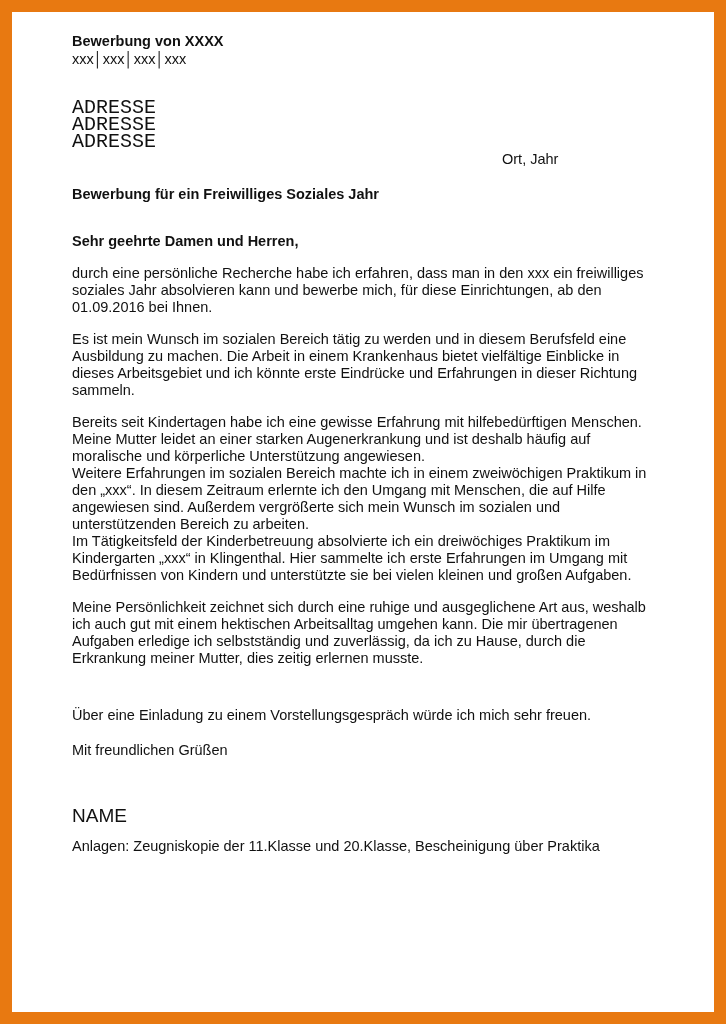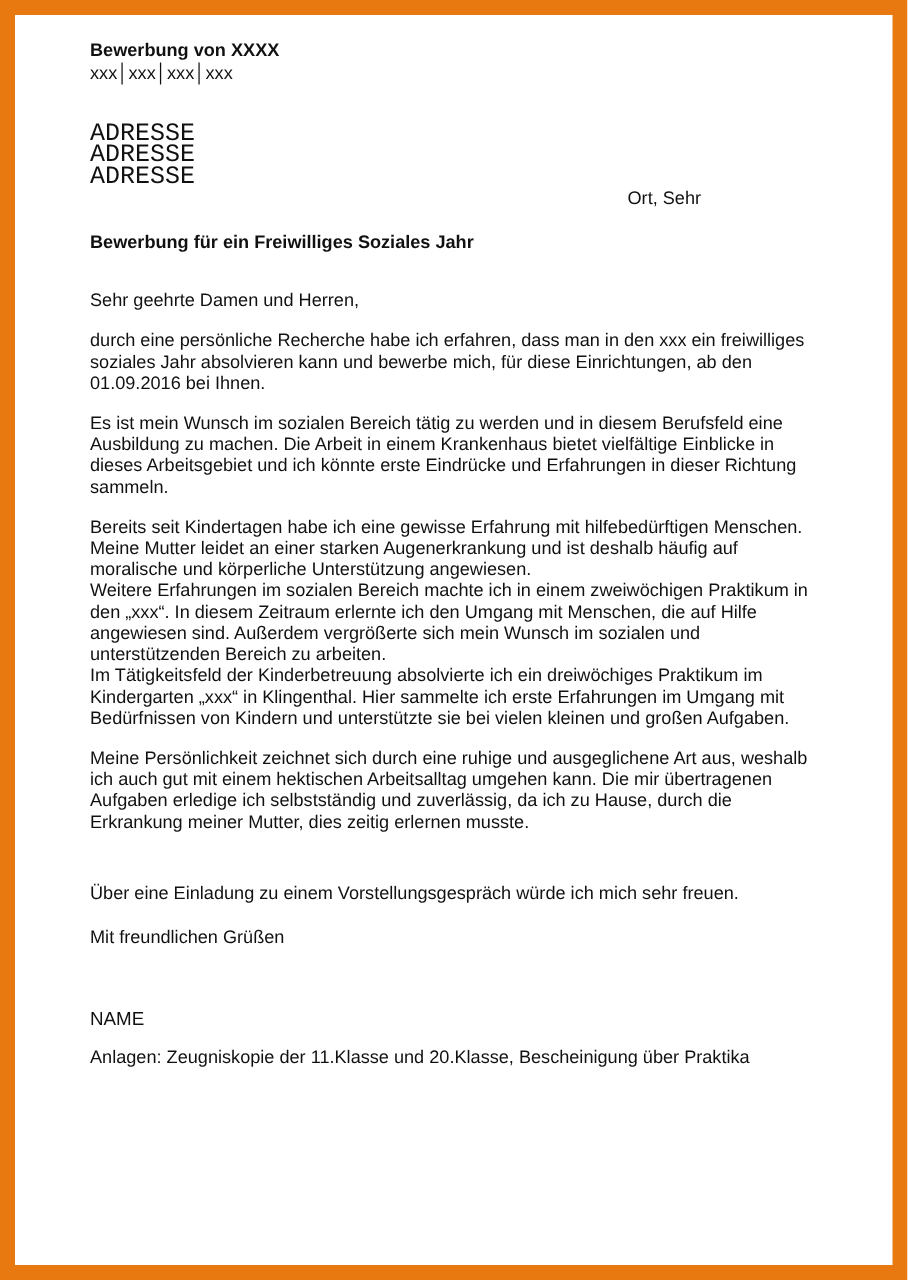"Ort, Sehr" div.date-line { text: Sehr -> Jahr }
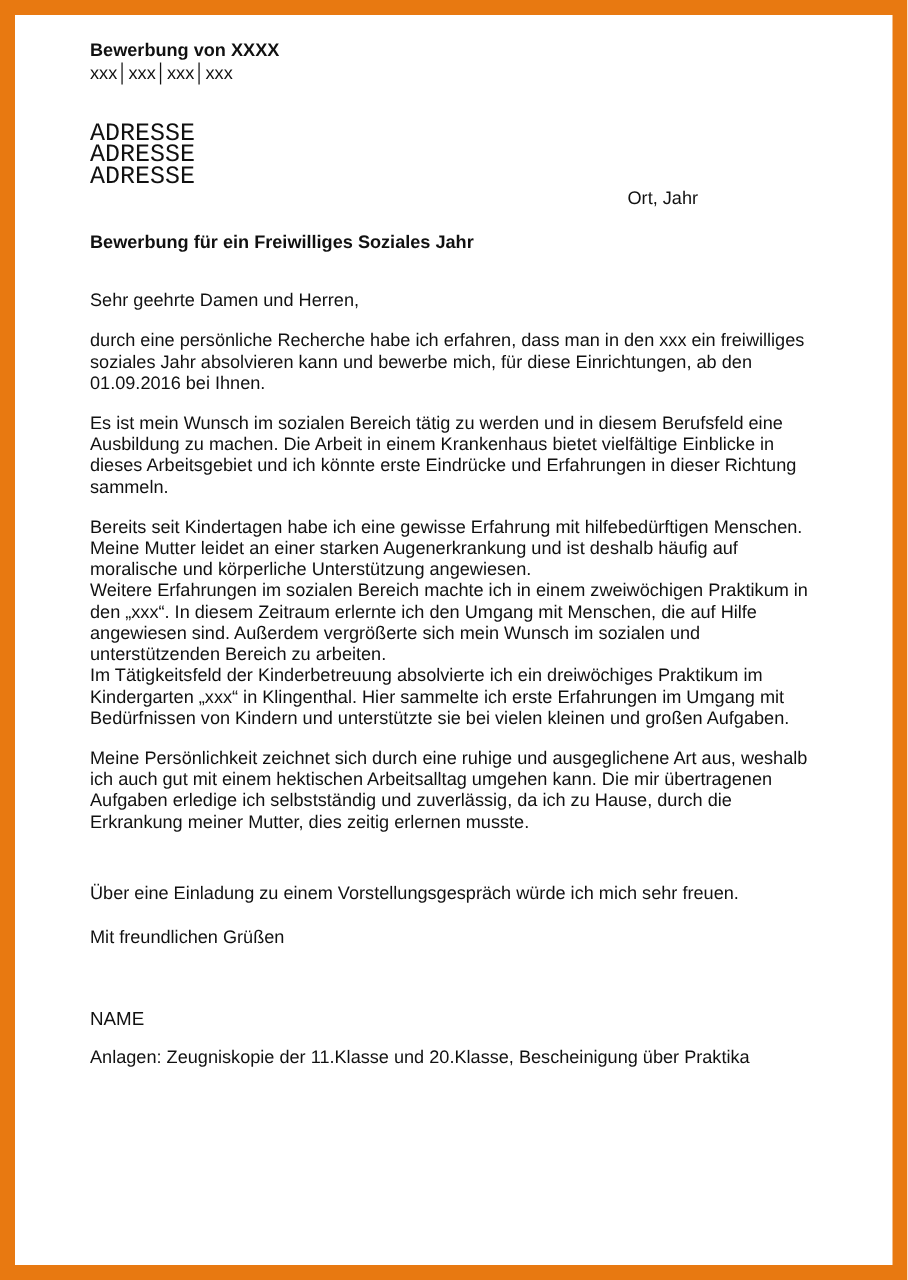"Sehr geehrte Damen und Herren," .salutation { font-weight: none -> bold }
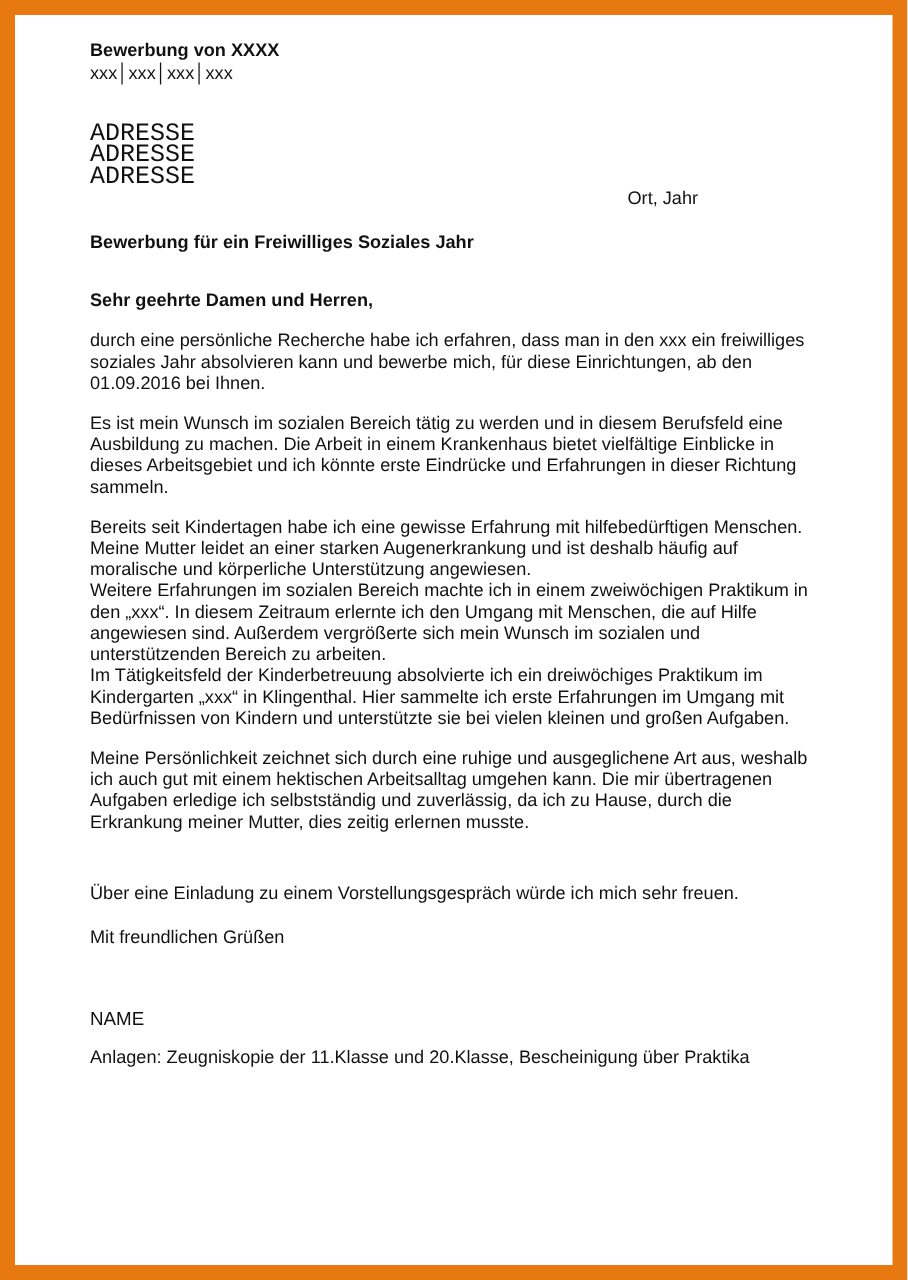"NAME" .signature-name { font-size: 15px -> 19px }
